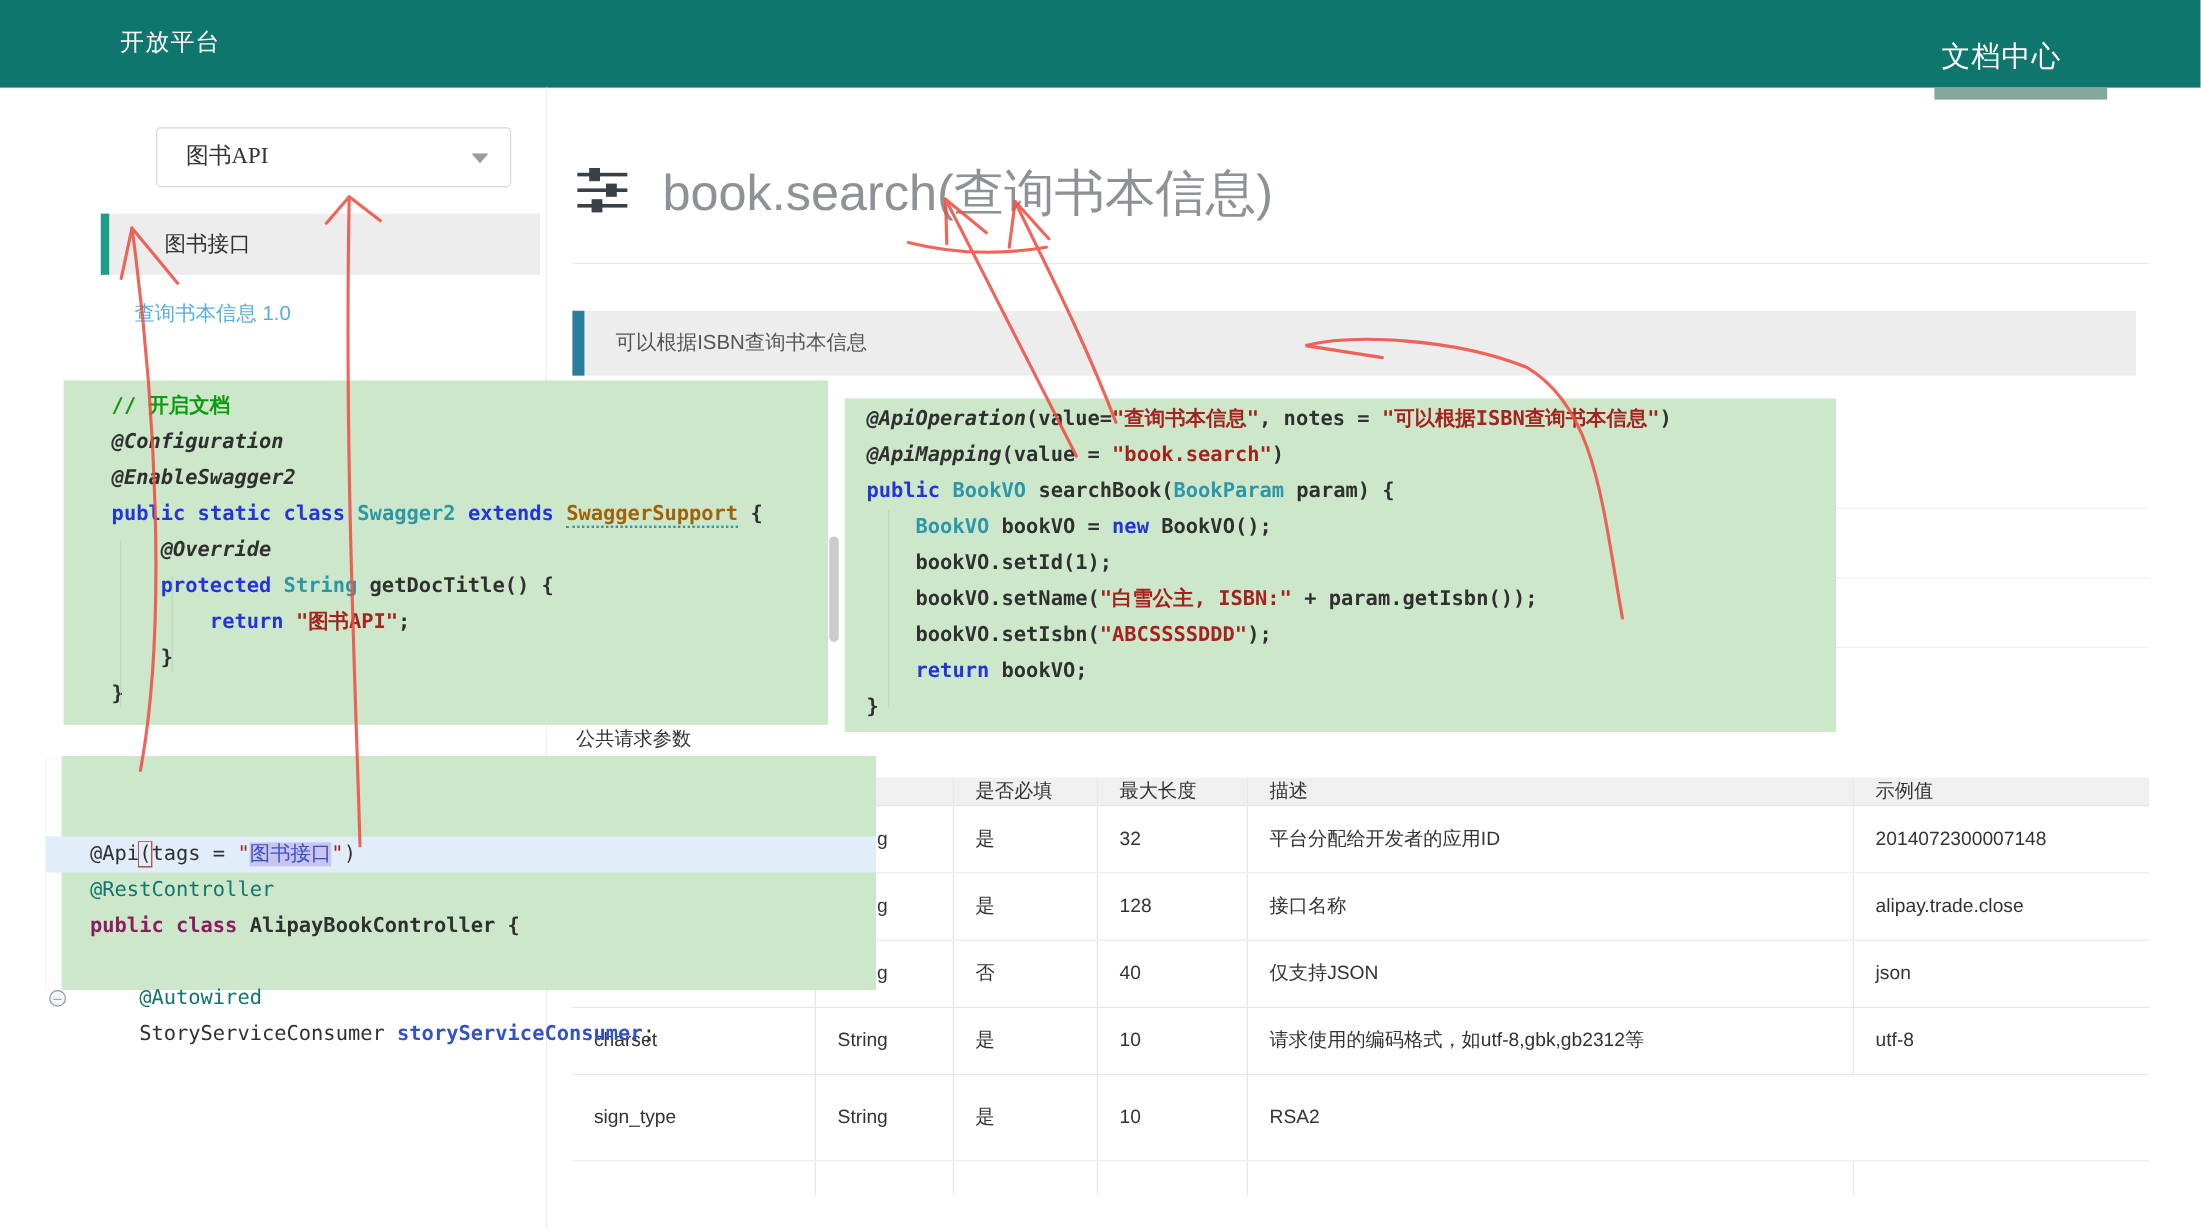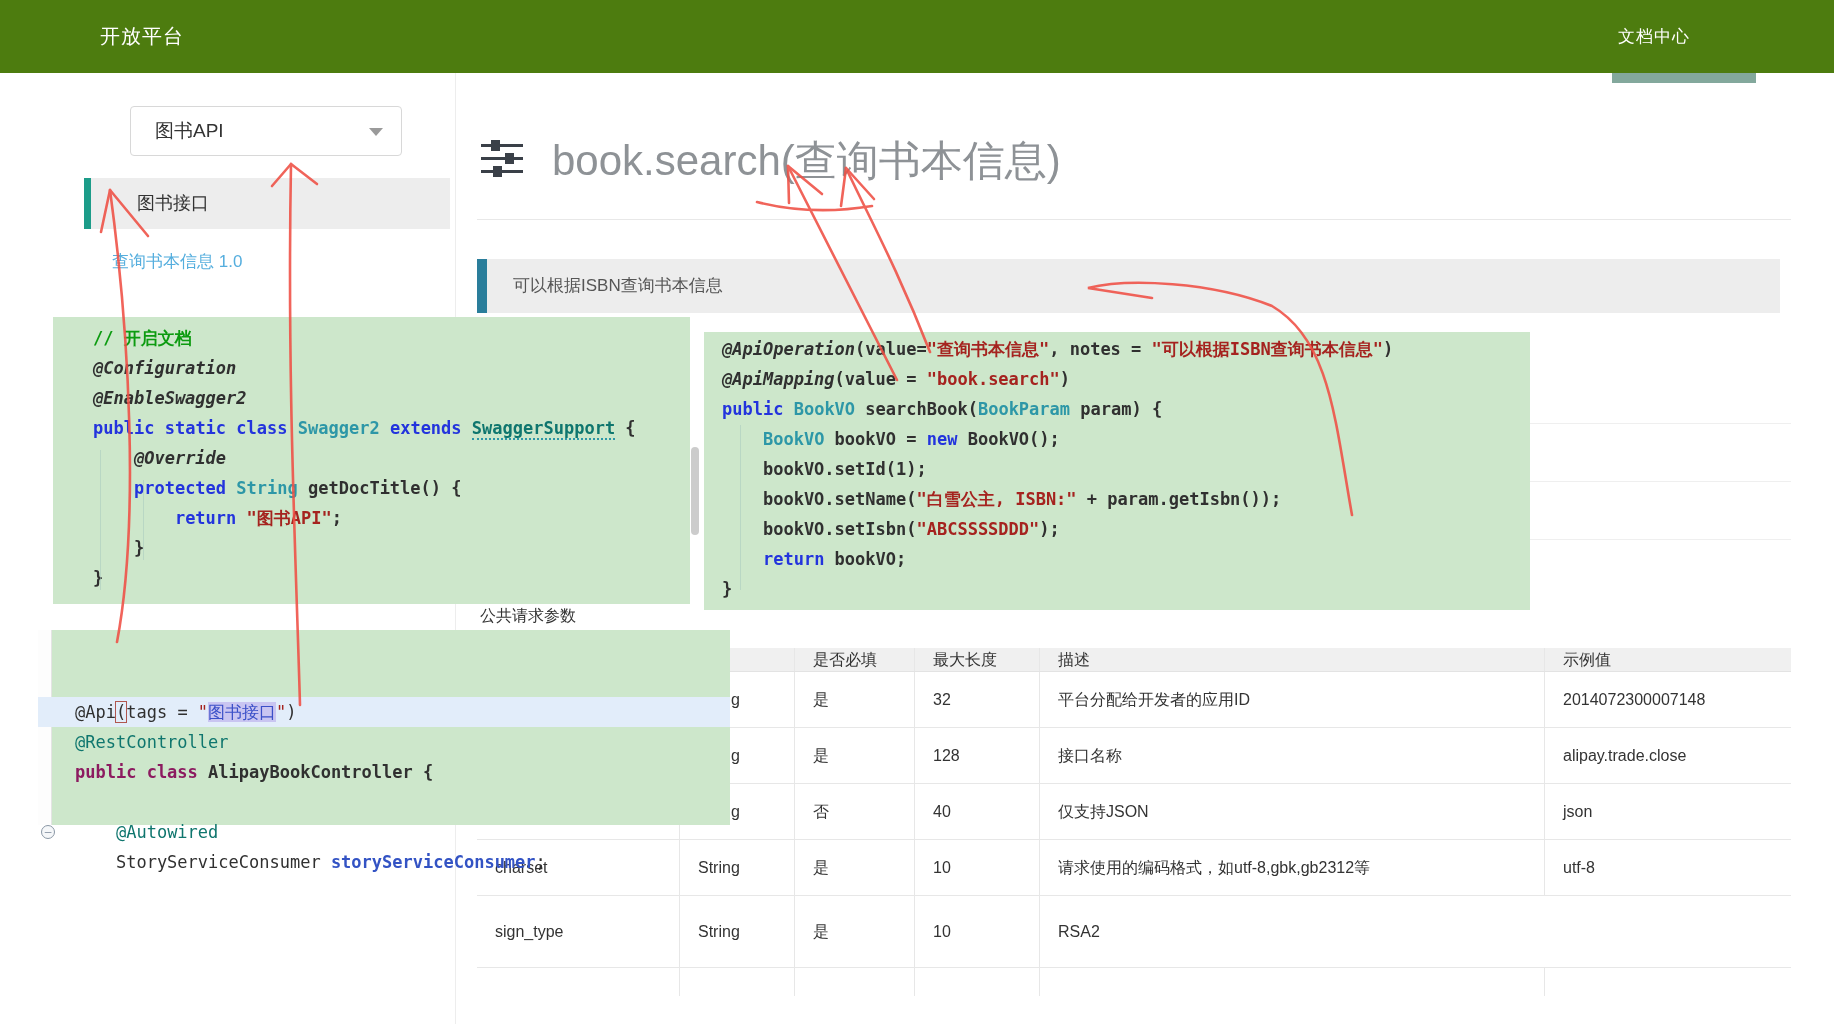"开放平台" .navbar { background: #4d7c0f -> #0f766e }
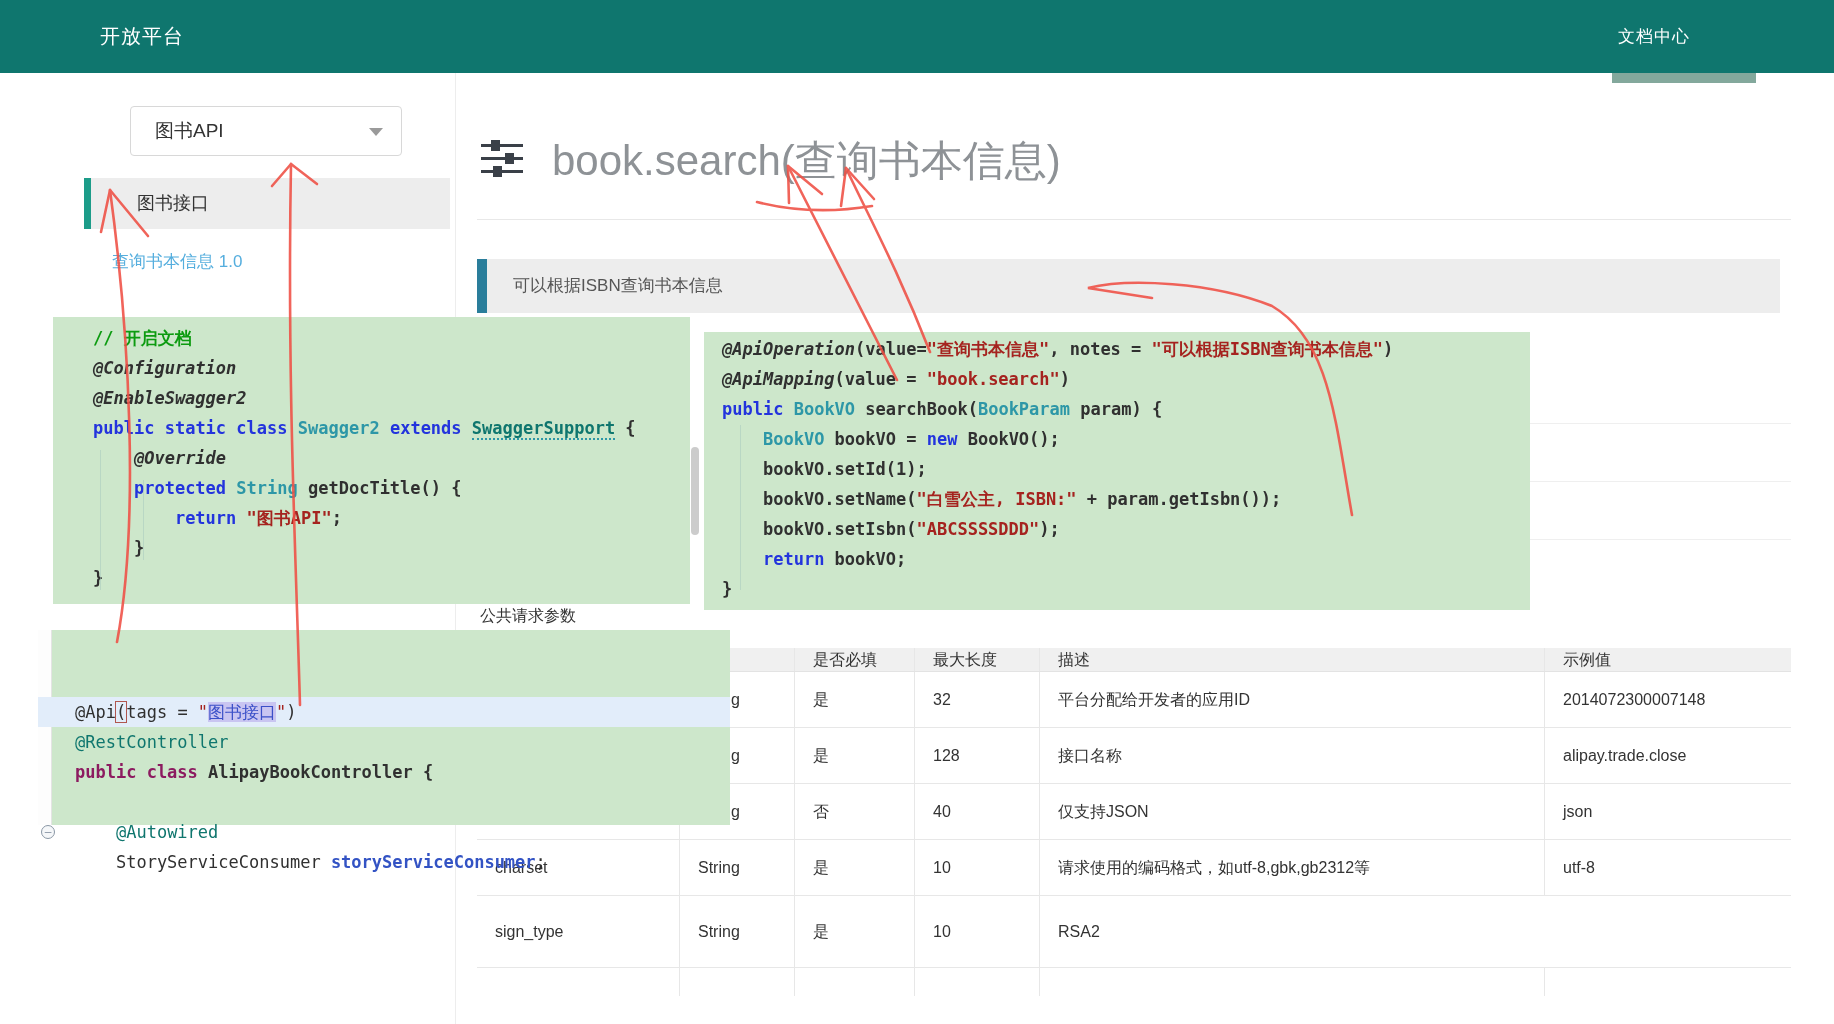"文档中心" .navbar .doc-center { font-size: 17px -> 24px; top: 0 -> 11px }
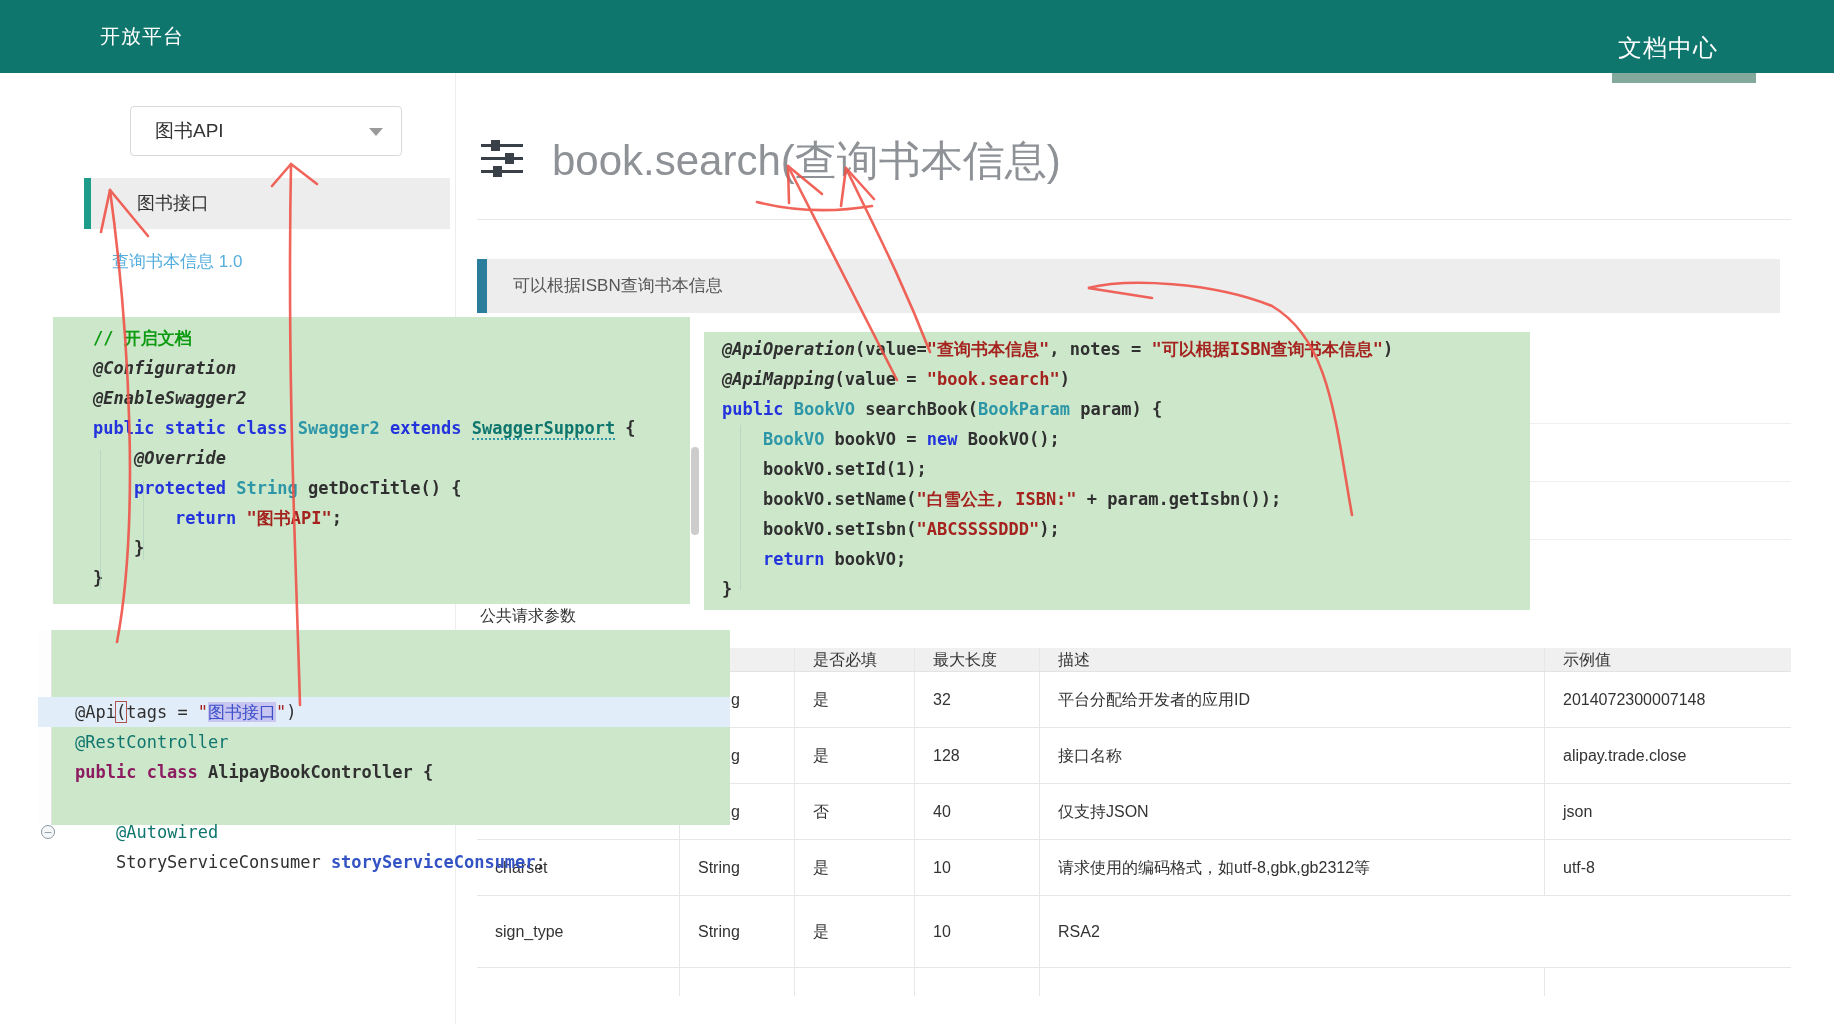"图书API" .dropdown { font-family: none -> Liberation Serif, serif; width: 272px -> 296px }
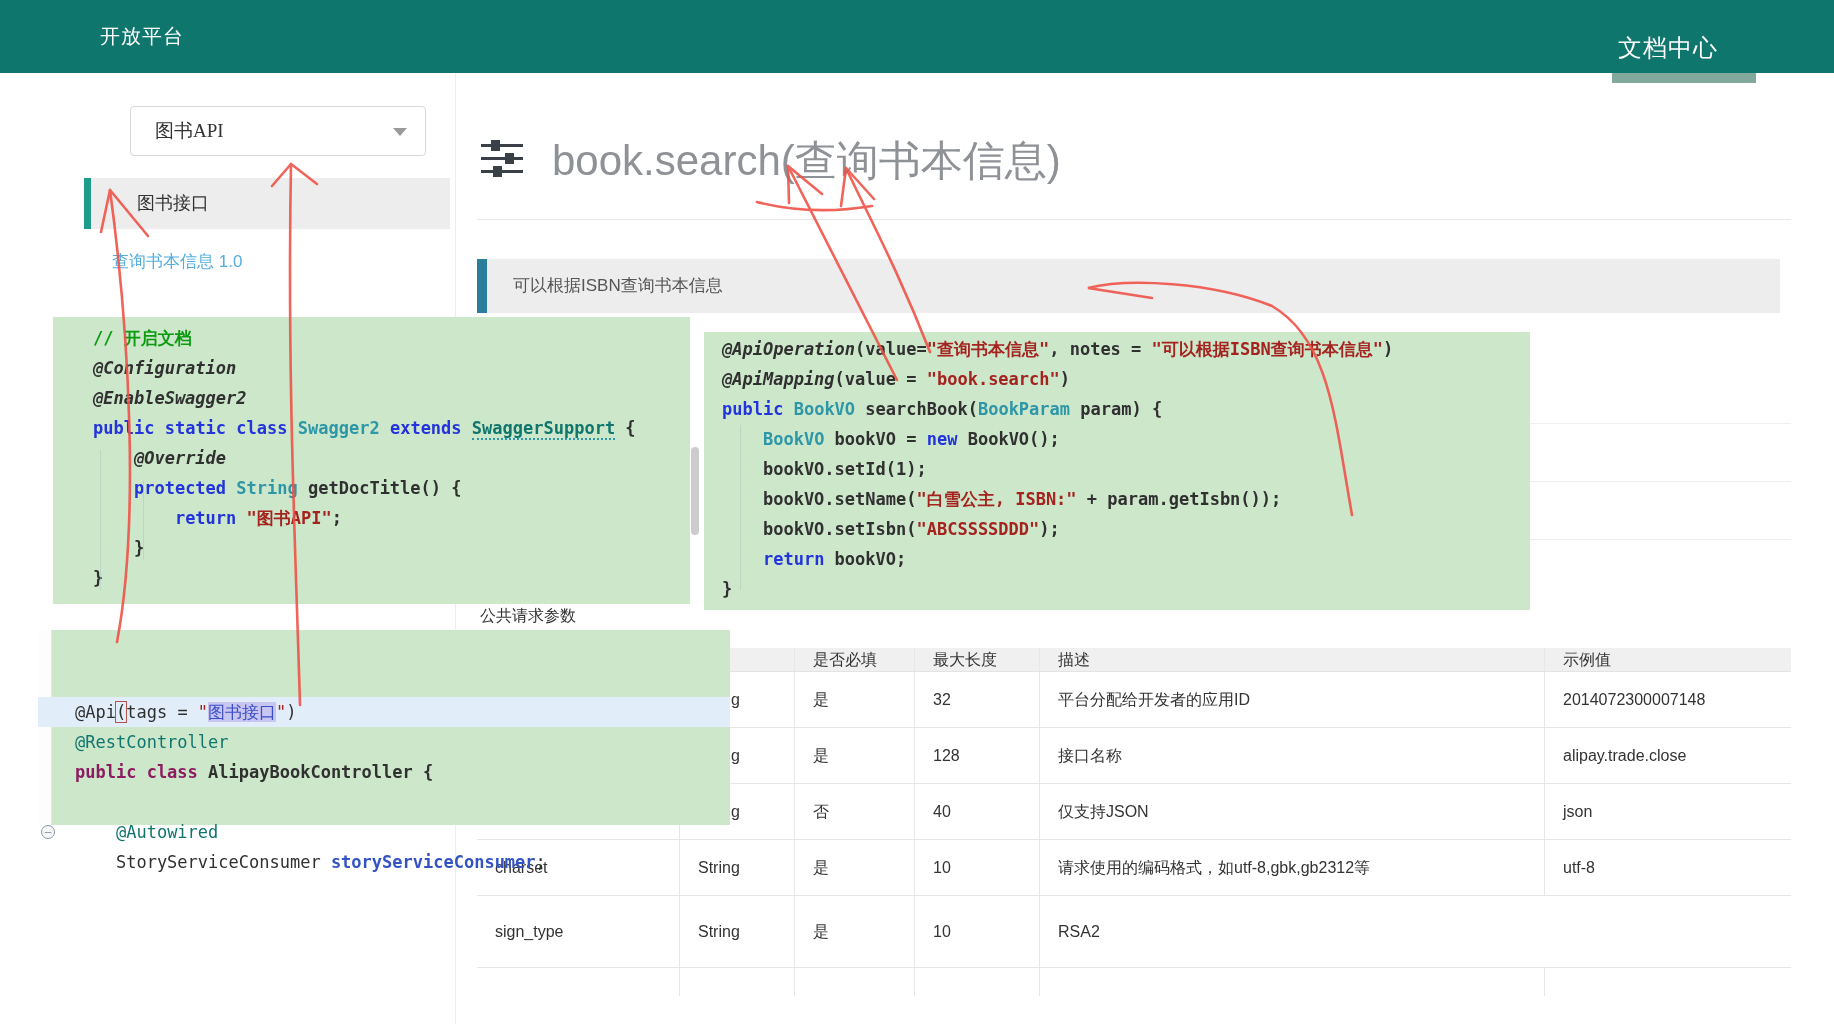"SwaggerSupport" .tk-clsu { color: #0f766e -> #a16207 }
